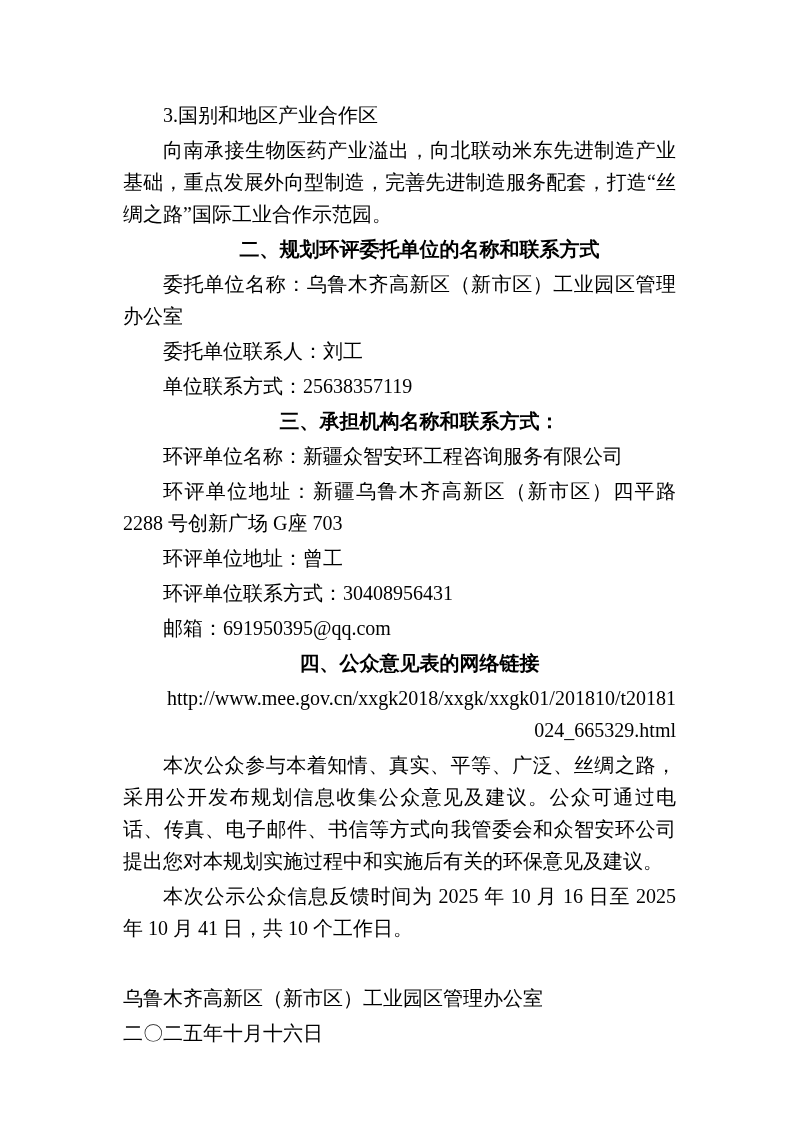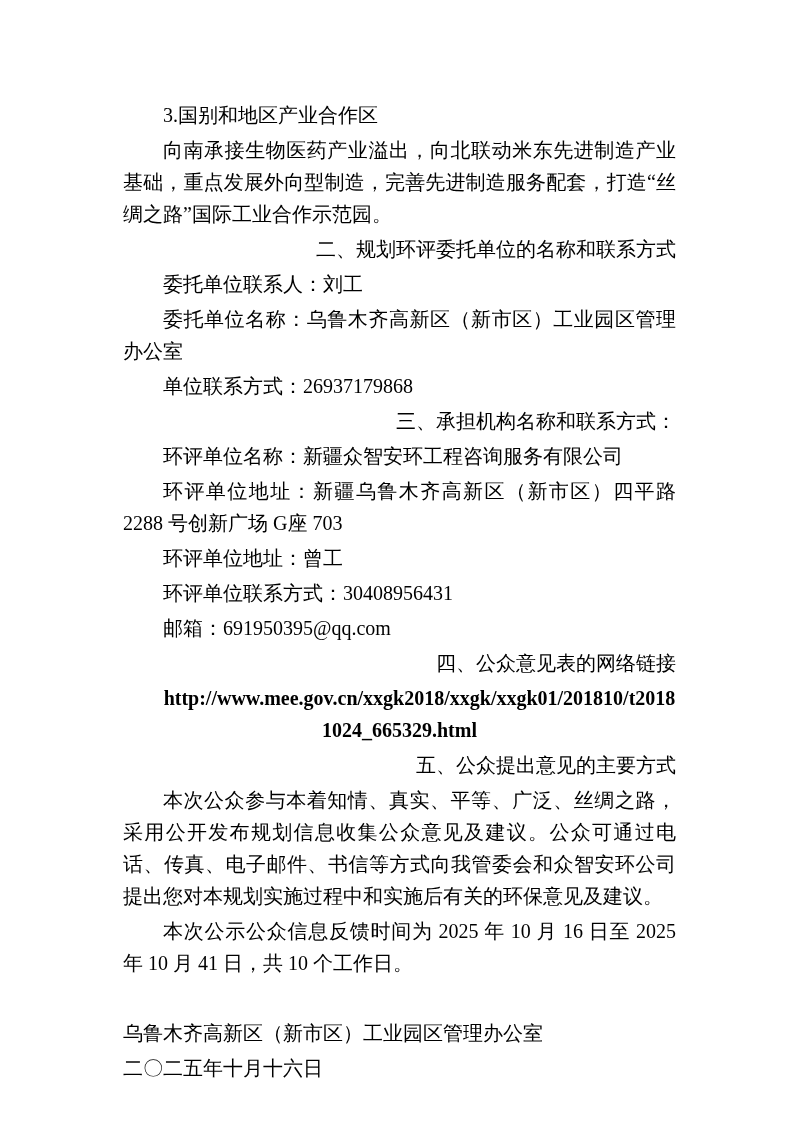"二、规划环评委托单位的名称和联系方式" .para.heading { font-weight: normal -> bold; text-align: right -> center }
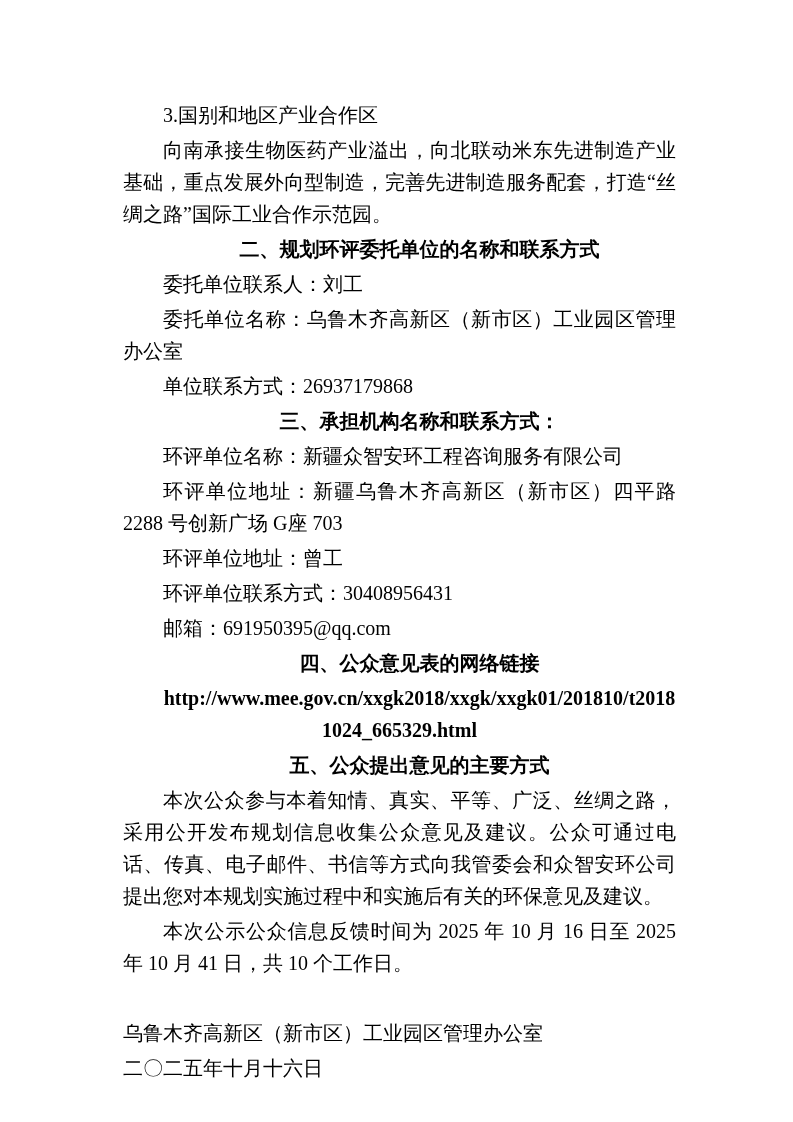"委托单位联系人：刘工" p.para { order: before "委托单位名称：乌鲁木齐高新区（新市区）工业园区管理办公室" -> after "委托单位名称：乌鲁木齐高新区（新市区）工业园区管理办公室" }
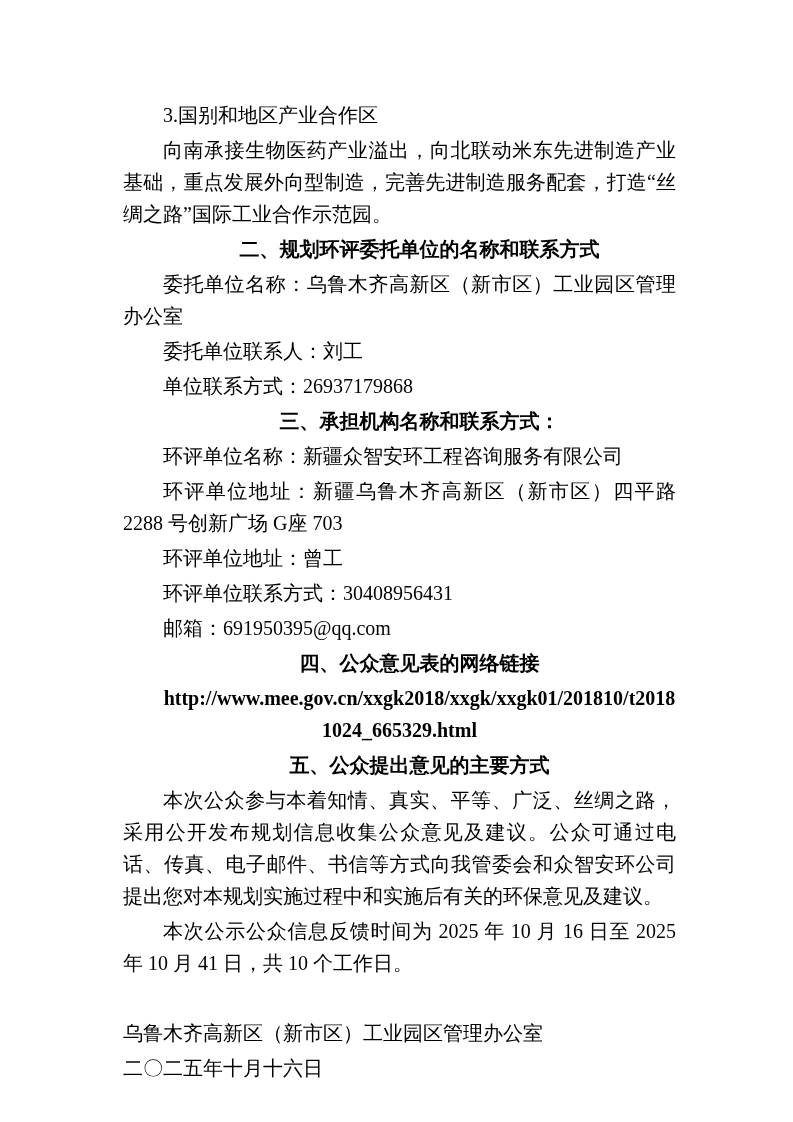"单位联系方式：26937179868" p.para { text: 26937179868 -> 25638357119 }
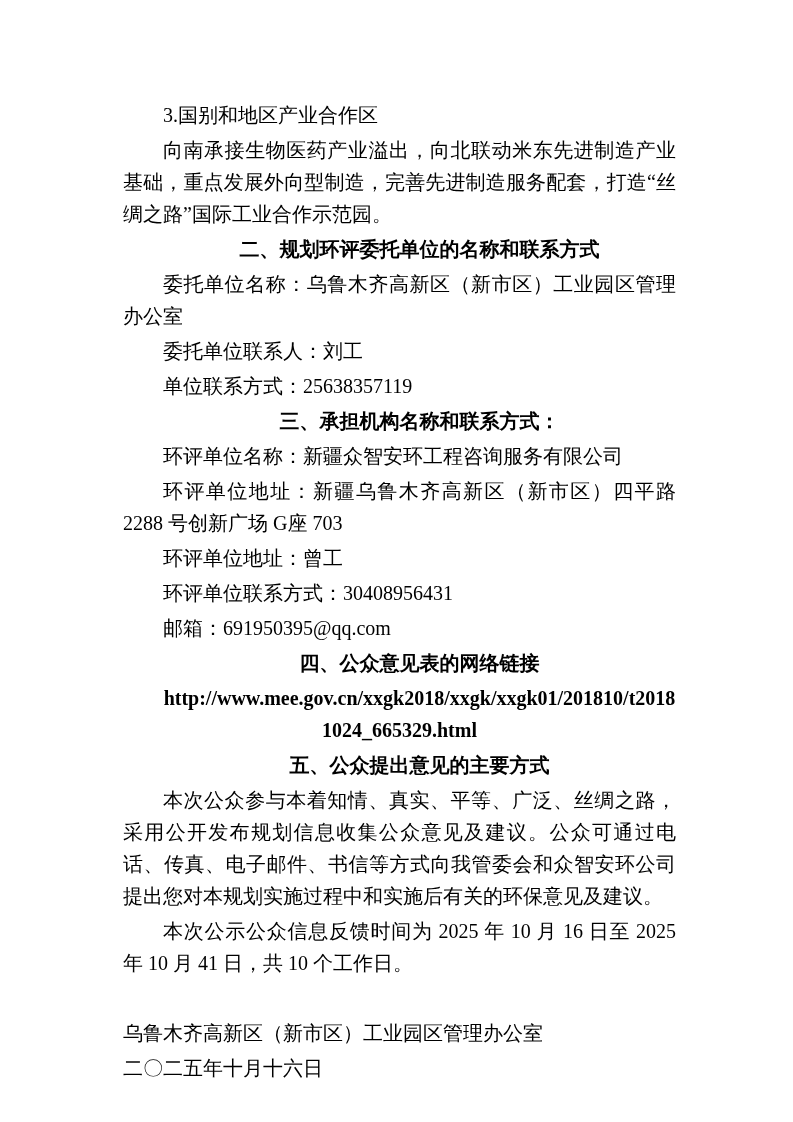"http://www.mee.gov.cn/xxgk2018/xxgk/xxgk" .para.url { font-weight: bold -> none; text-align: center -> right }
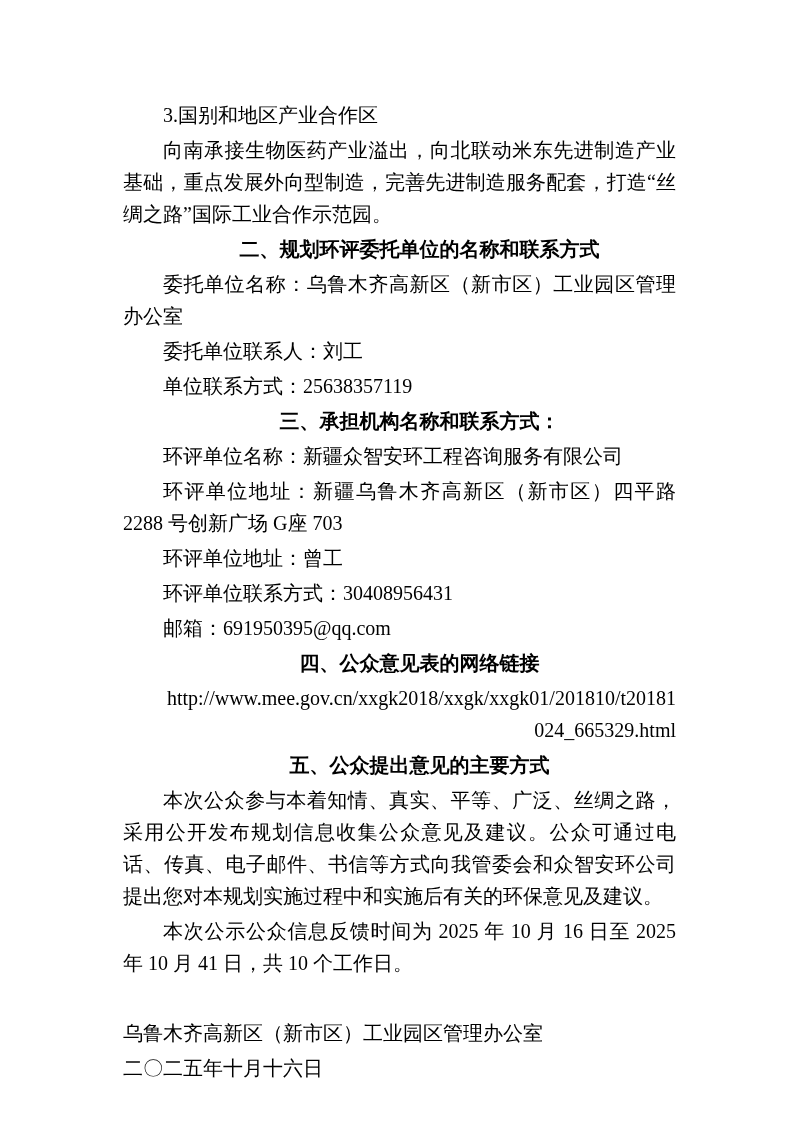"五、公众提出意见的主要方式" p.para { html: <p>五、公众提出意见的主要方式</p> -> none }
